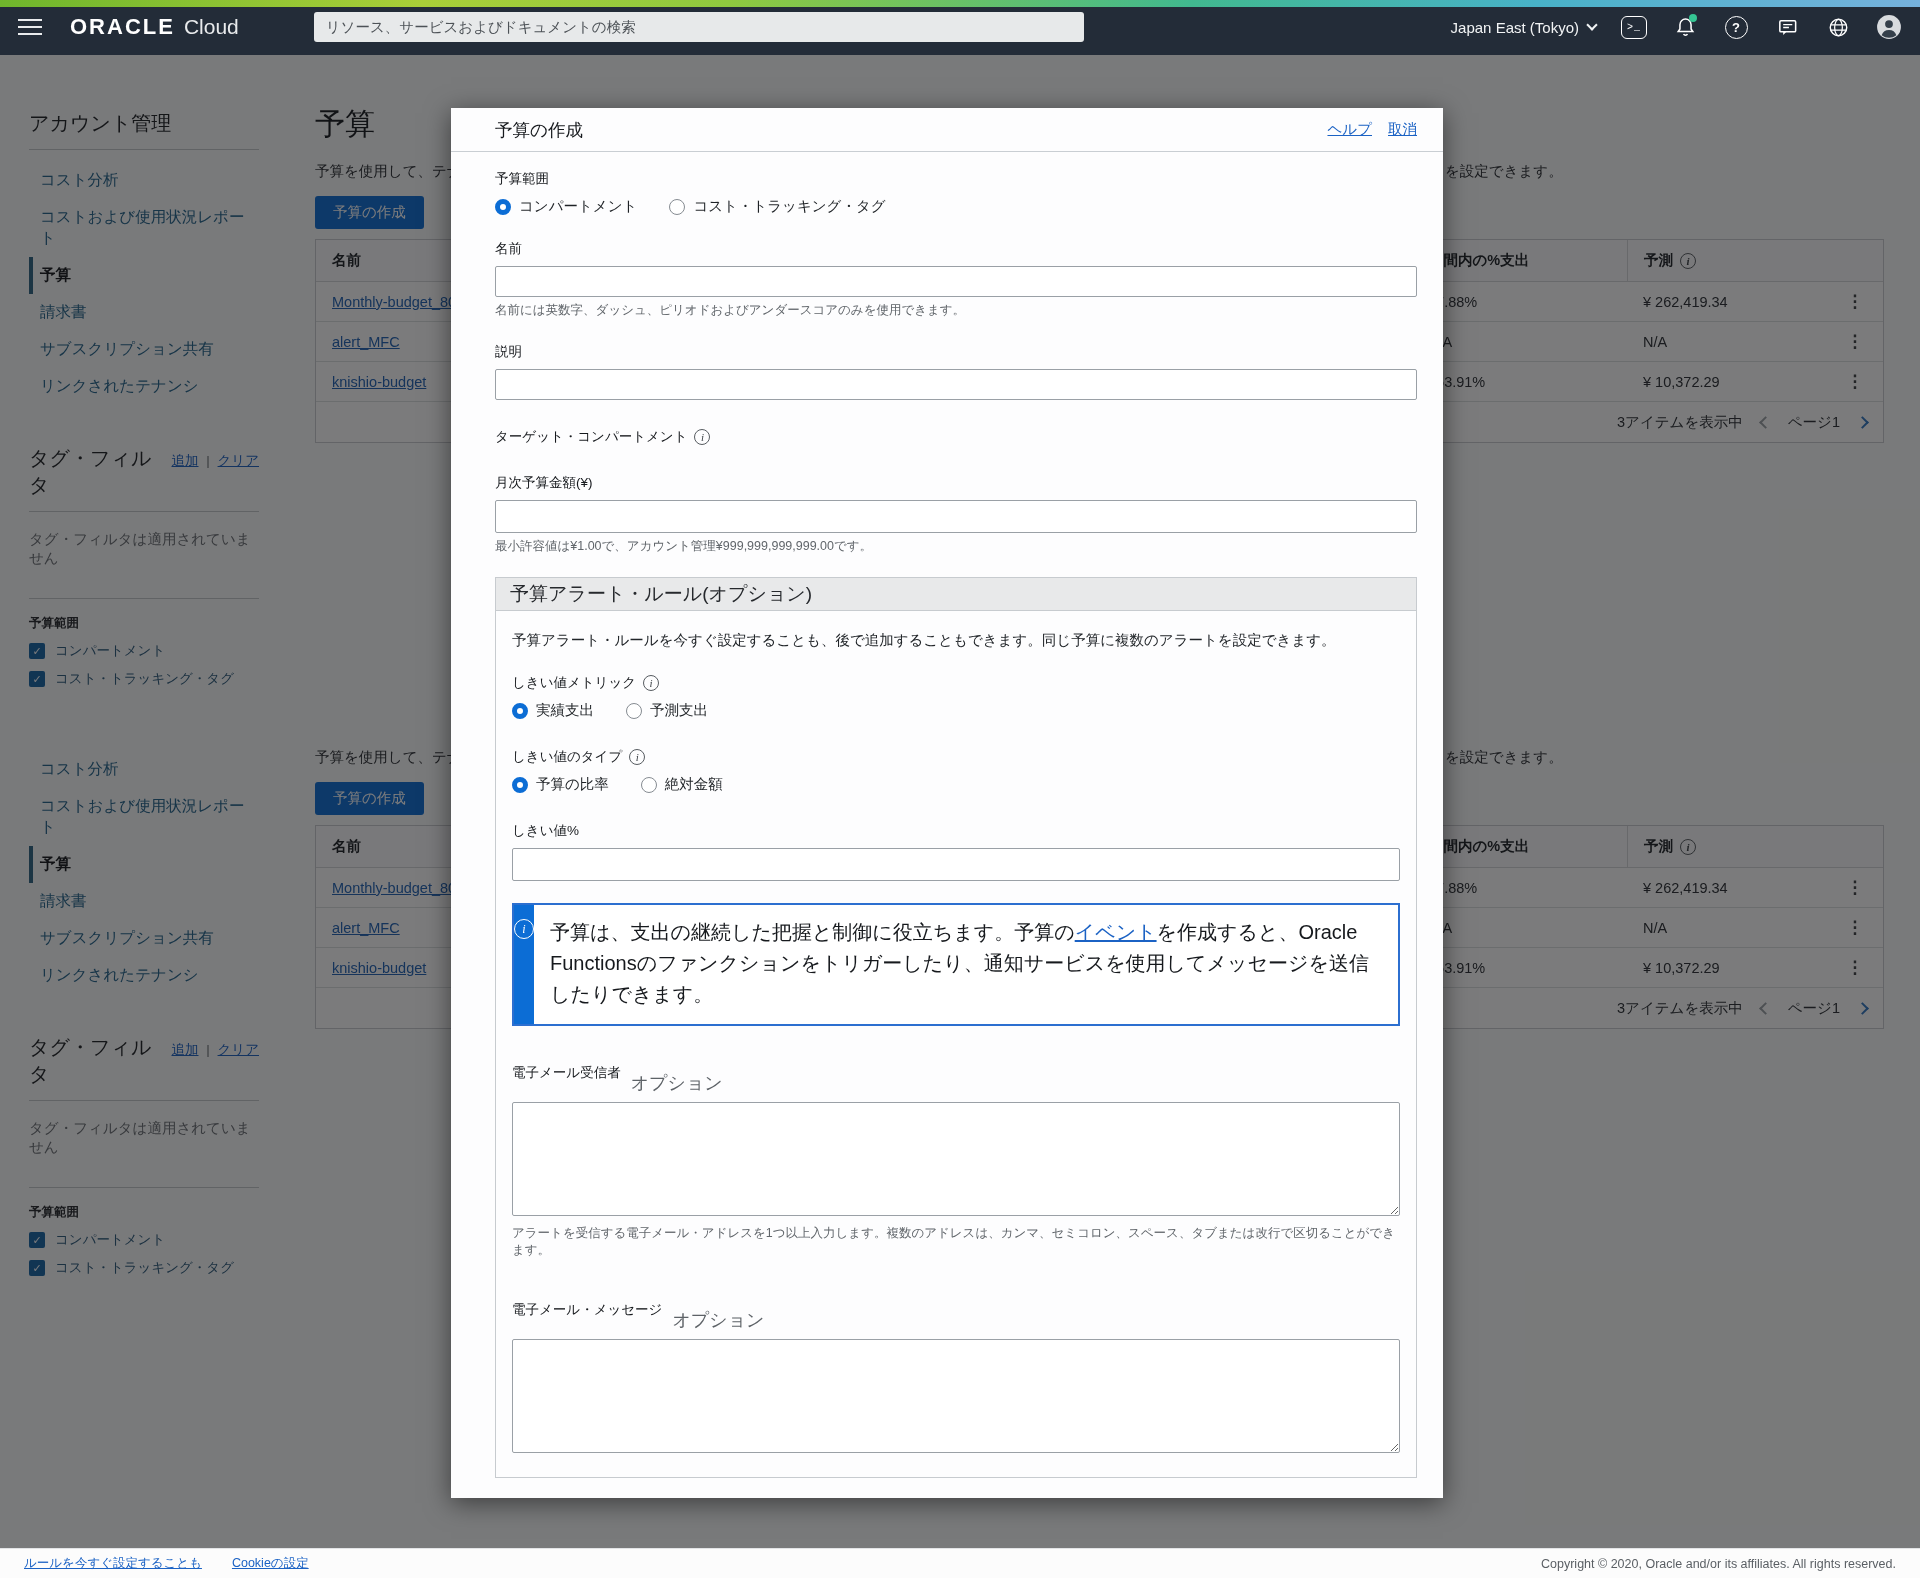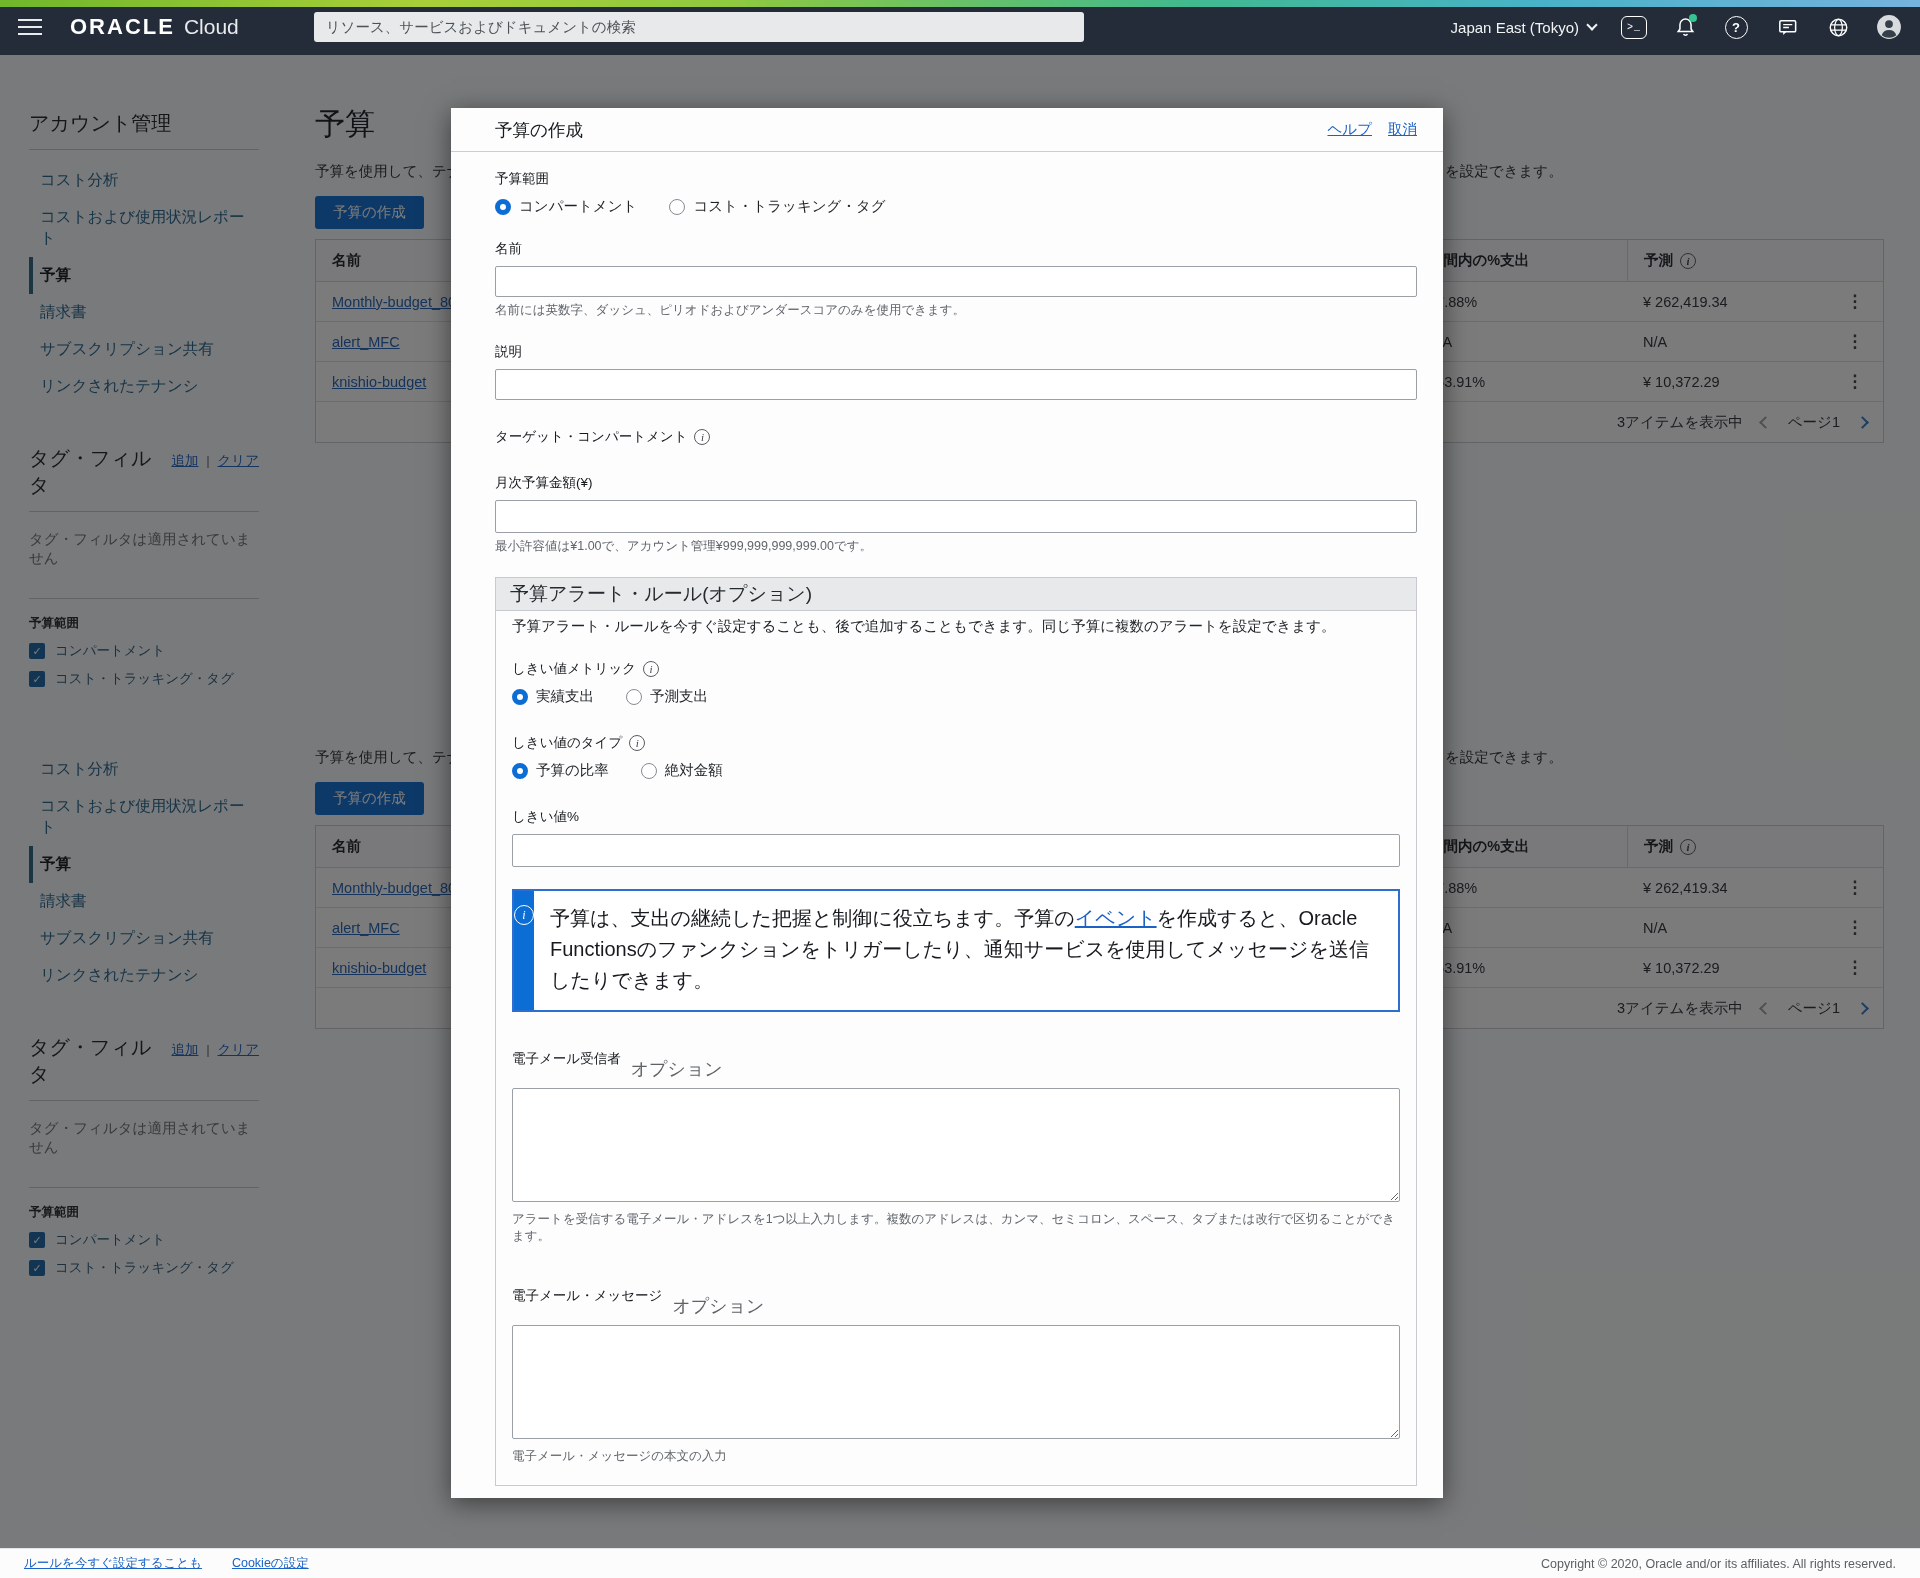"予算アラート・ルールを今すぐ設定することも、後で追加することもできます。同じ予算" .section-body { padding: 2px 16px 20px 16px -> 16px 16px 20px 16px }
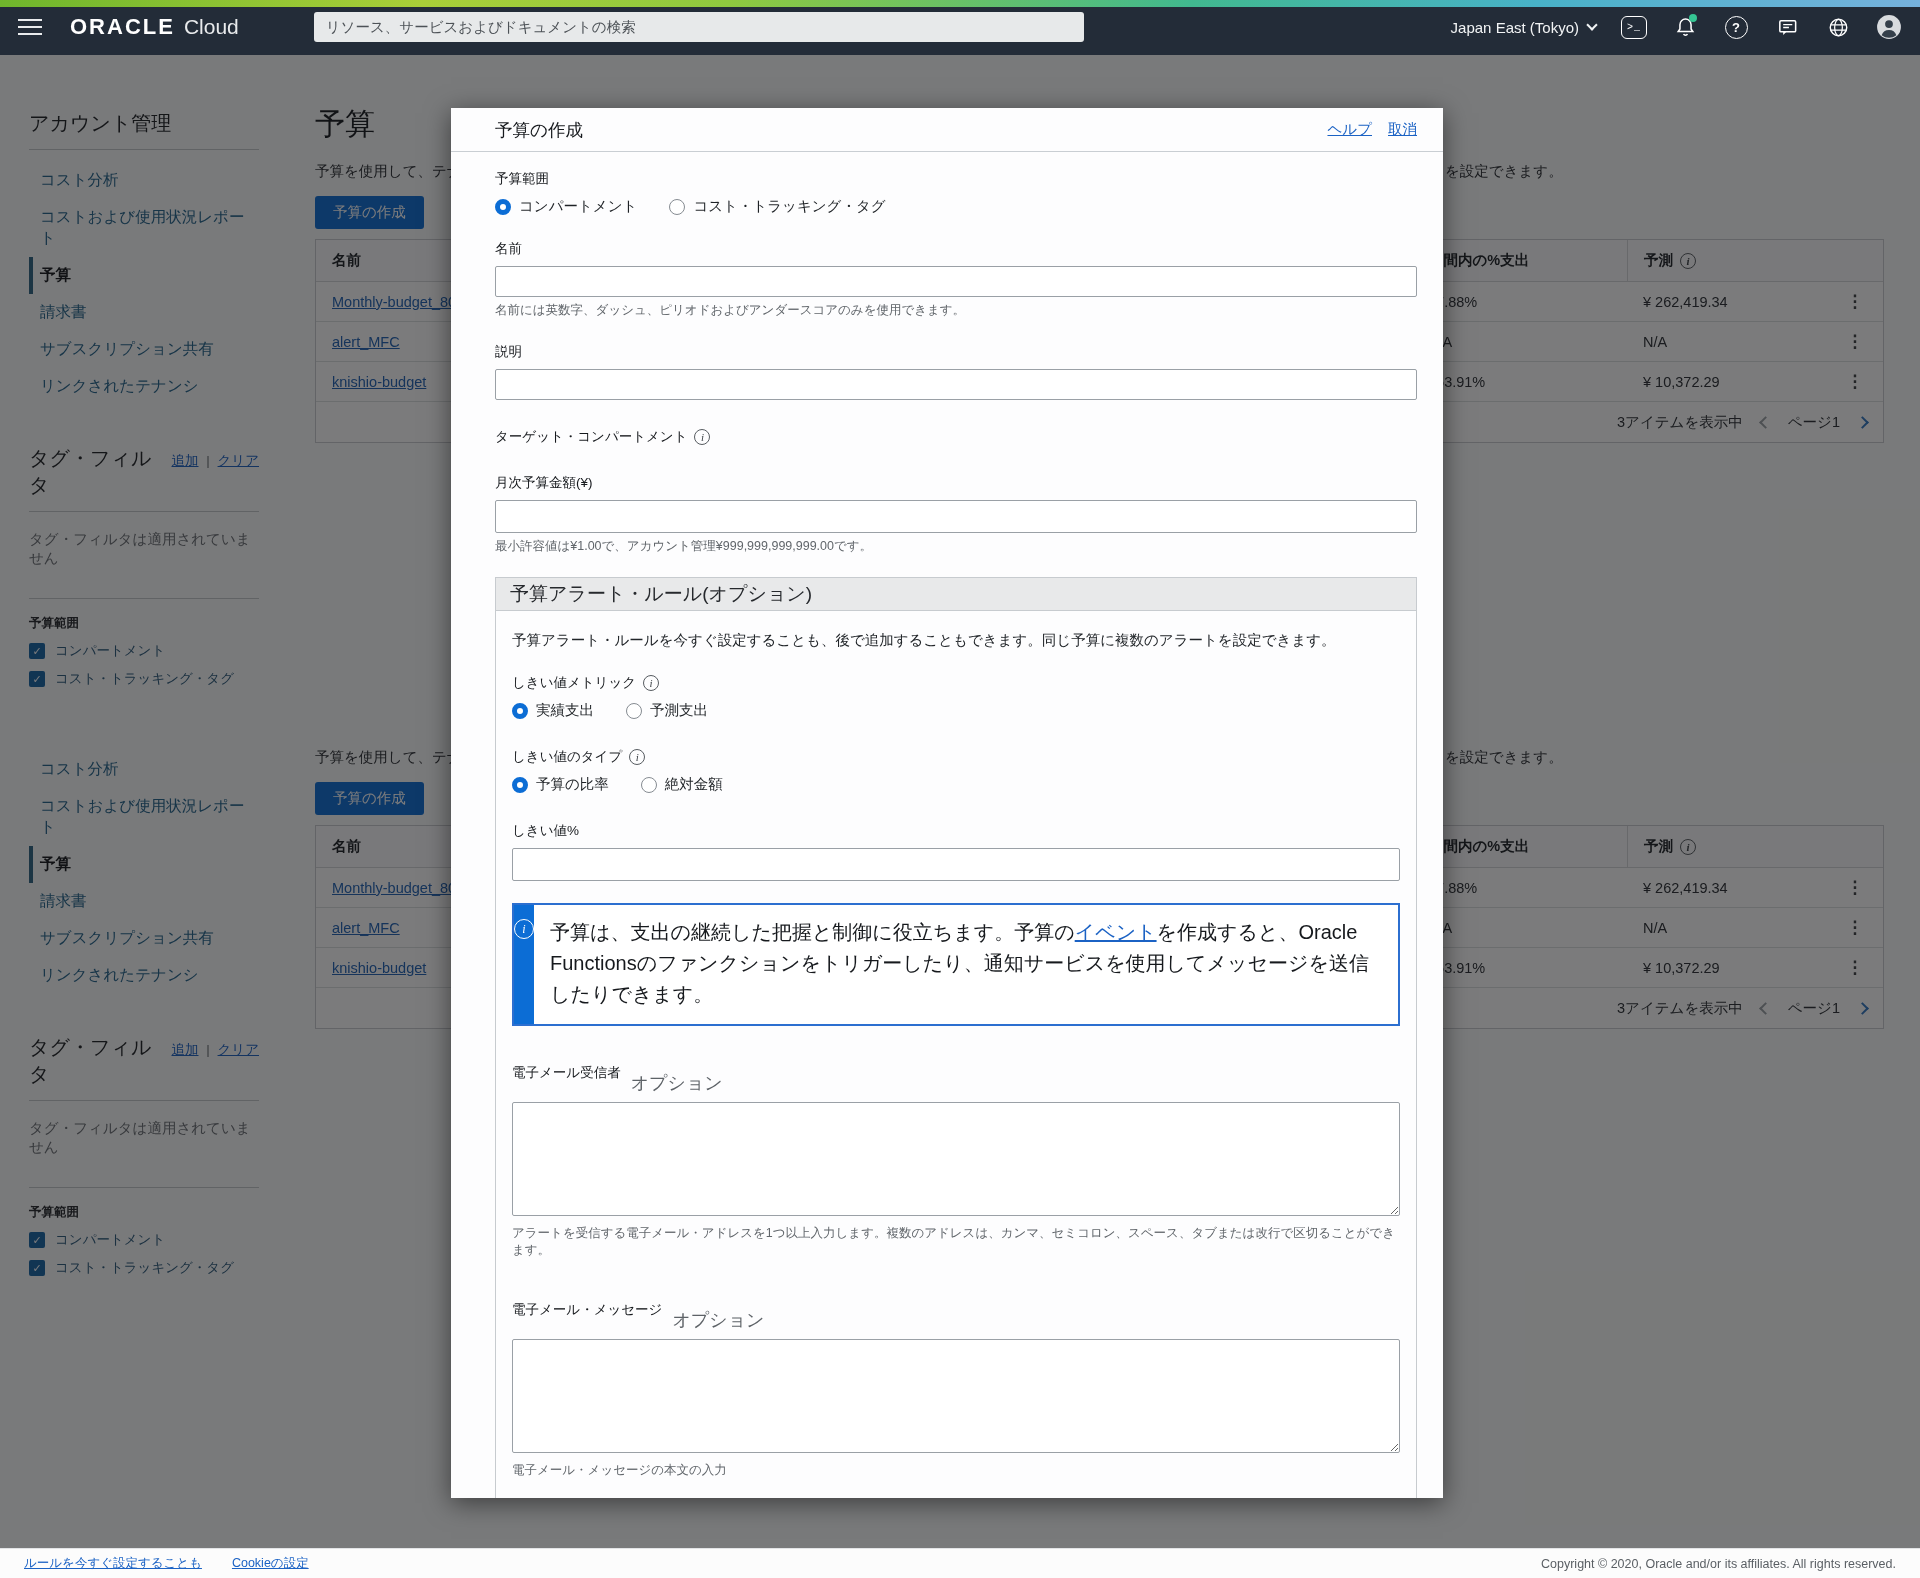"電子メール・メッセージの本文の入力" div.helper { html: <div>電子メール・メッセージの本文の入力</div> -> none }
